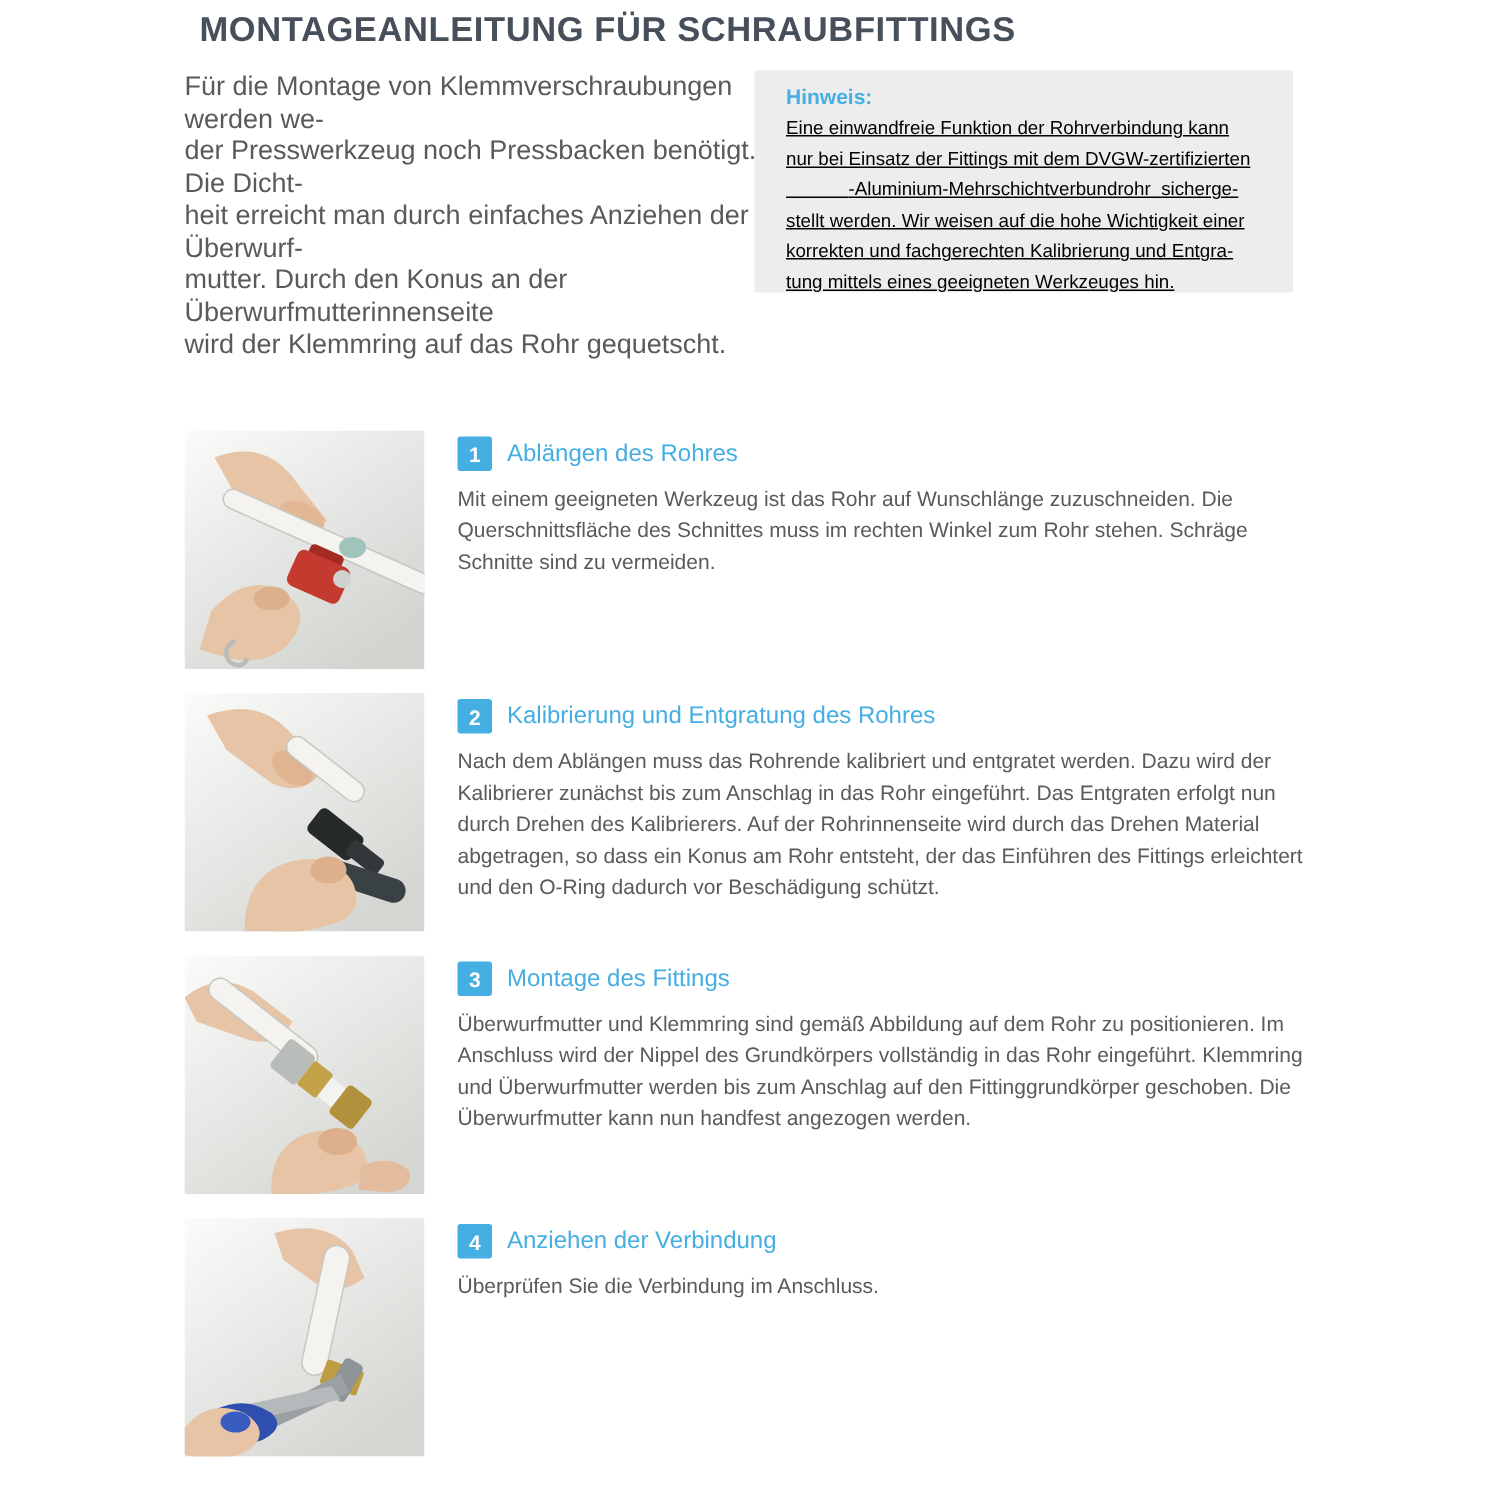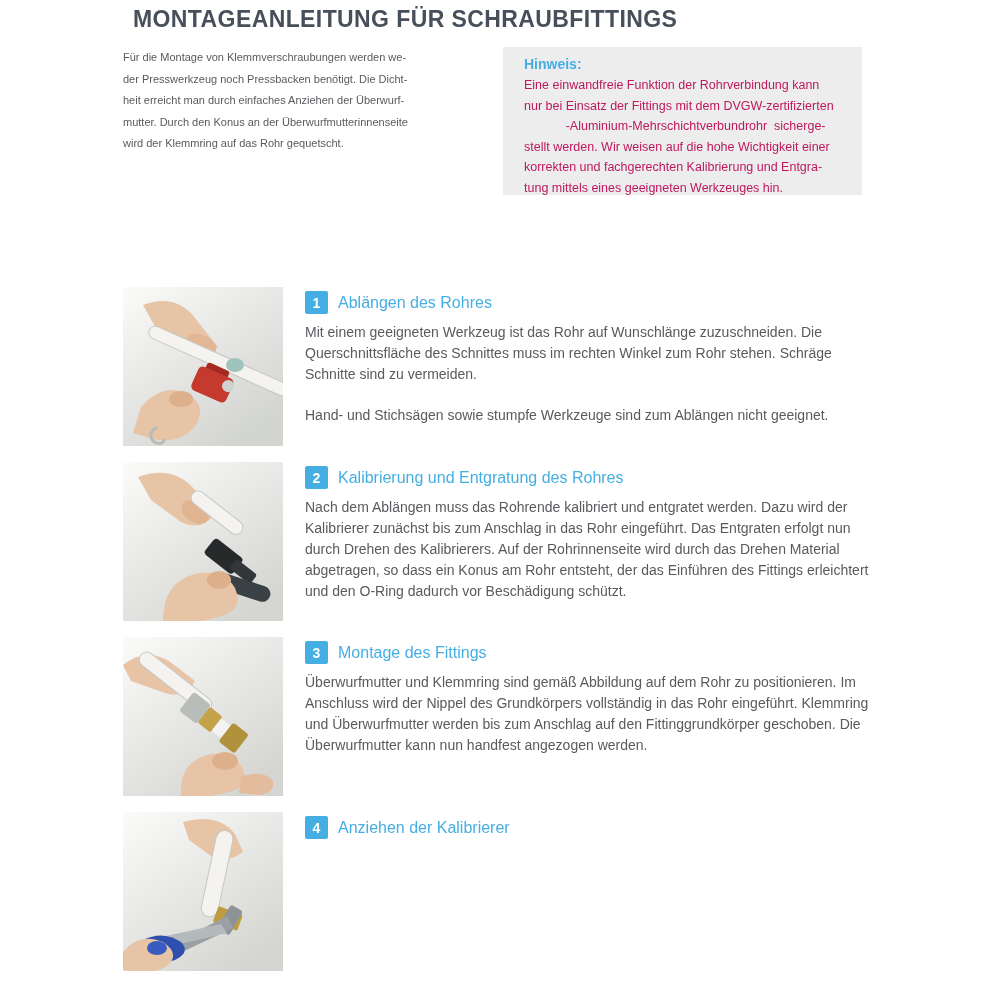"Für die Montage von Klemmverschraubungen" .intro { font-size: 11px -> 18px }
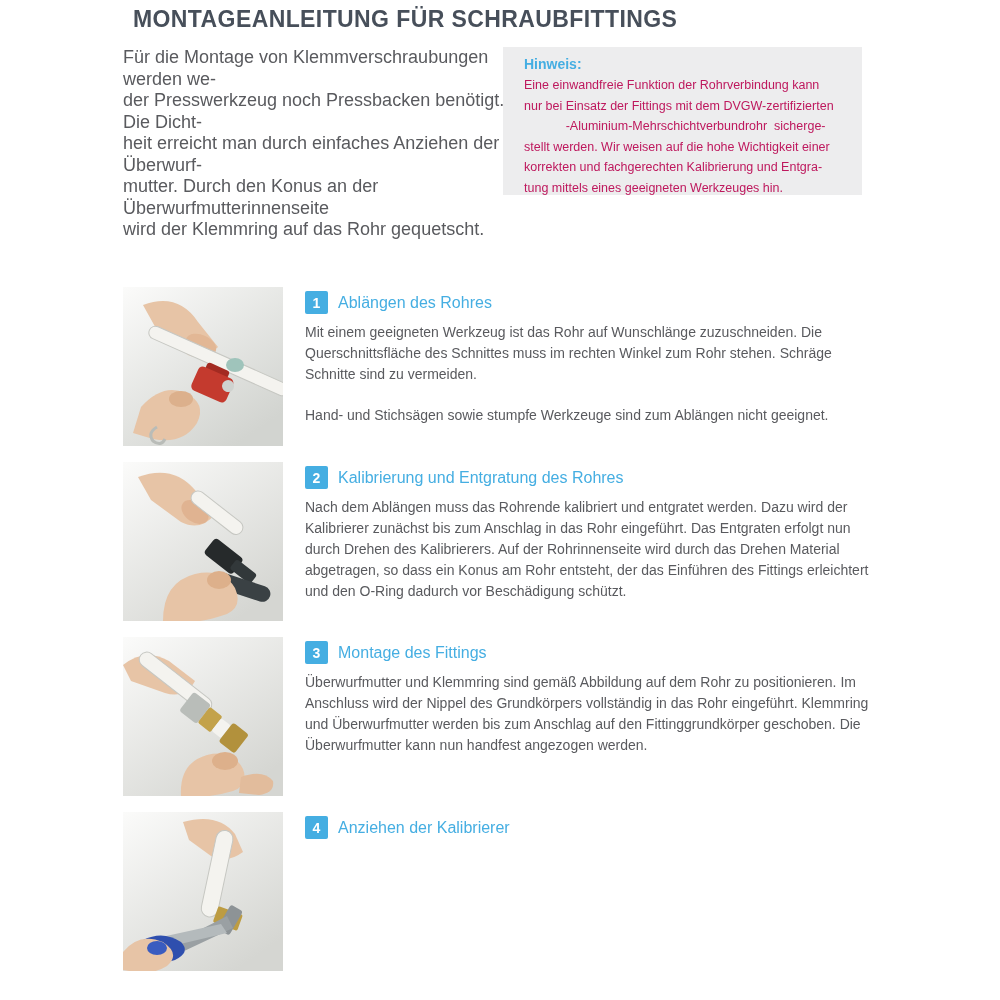"Eine einwandfreie Funktion der" .note-text { color: #be185d -> #000000; text-decoration: none -> underline }
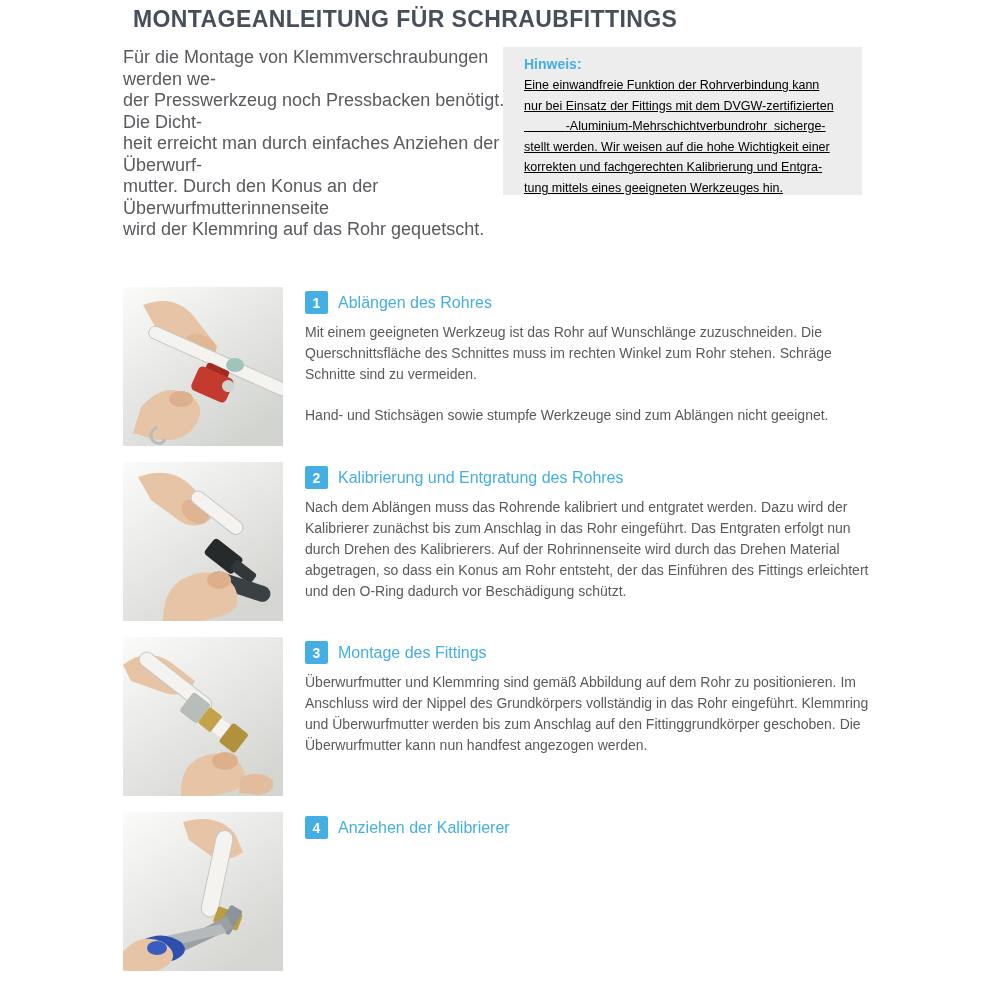"Hand- und Stichsägen sowie stumpfe" p { html: <p>Hand- und Stichsägen sowie stumpfe Werkzeuge sind zum Ablängen nicht geeignet.</p> -> none }
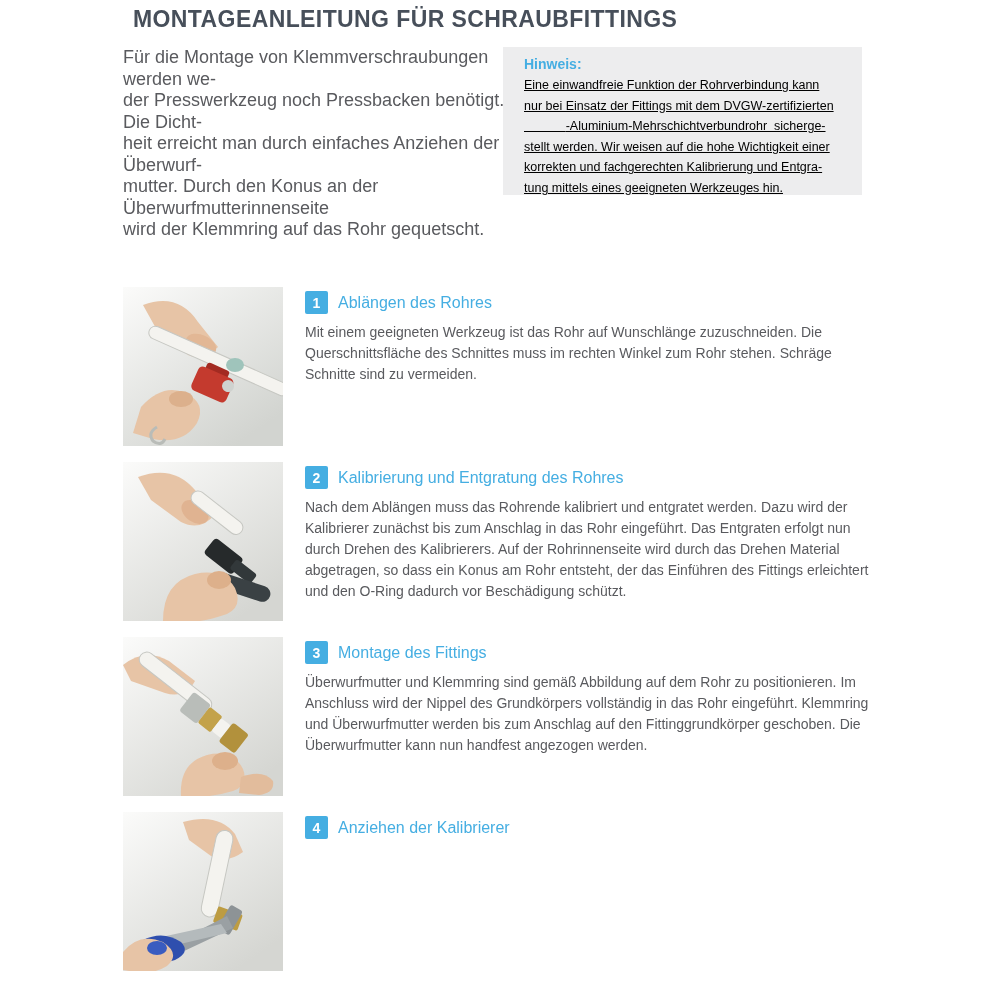"Anziehen der Kalibrierer" span.step-heading { text: Kalibrierer -> Verbindung }
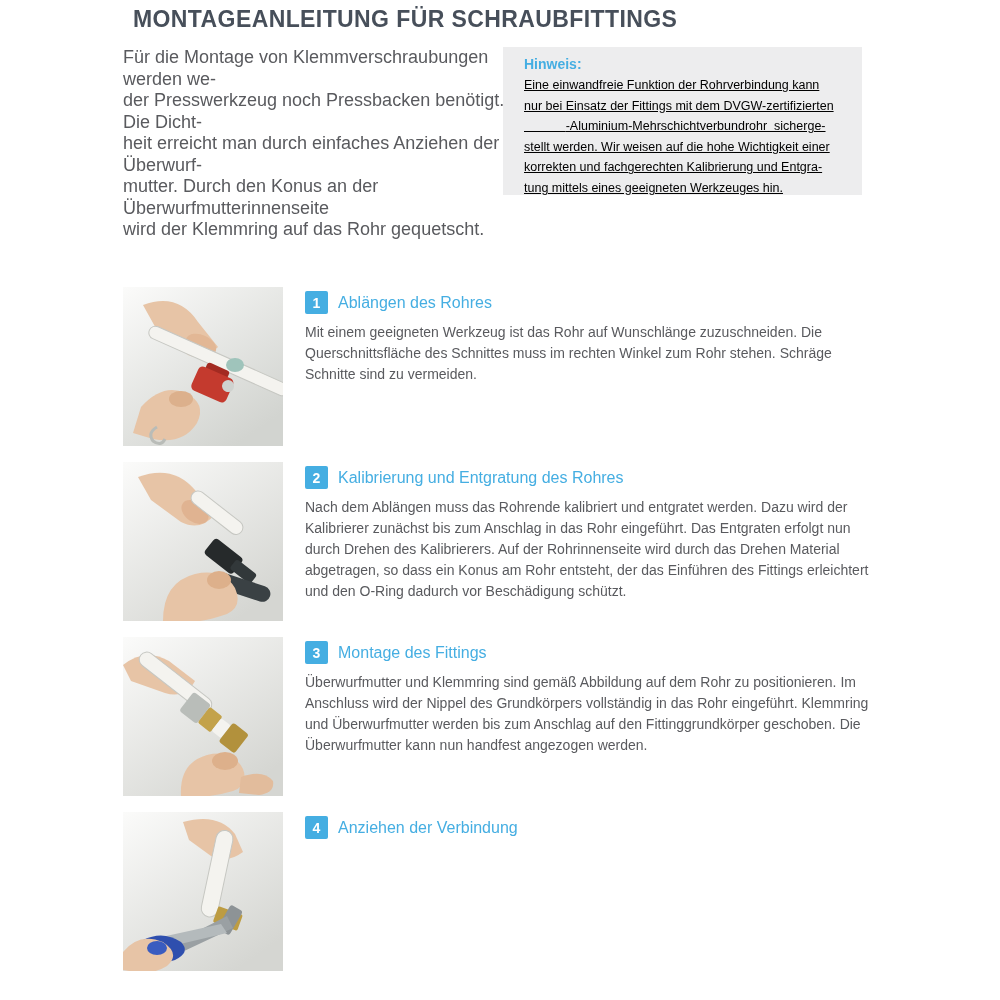"Überprüfen Sie die Verbindung im" p { html: none -> <p>Überprüfen Sie die Verbindung im Anschluss.</p> }
